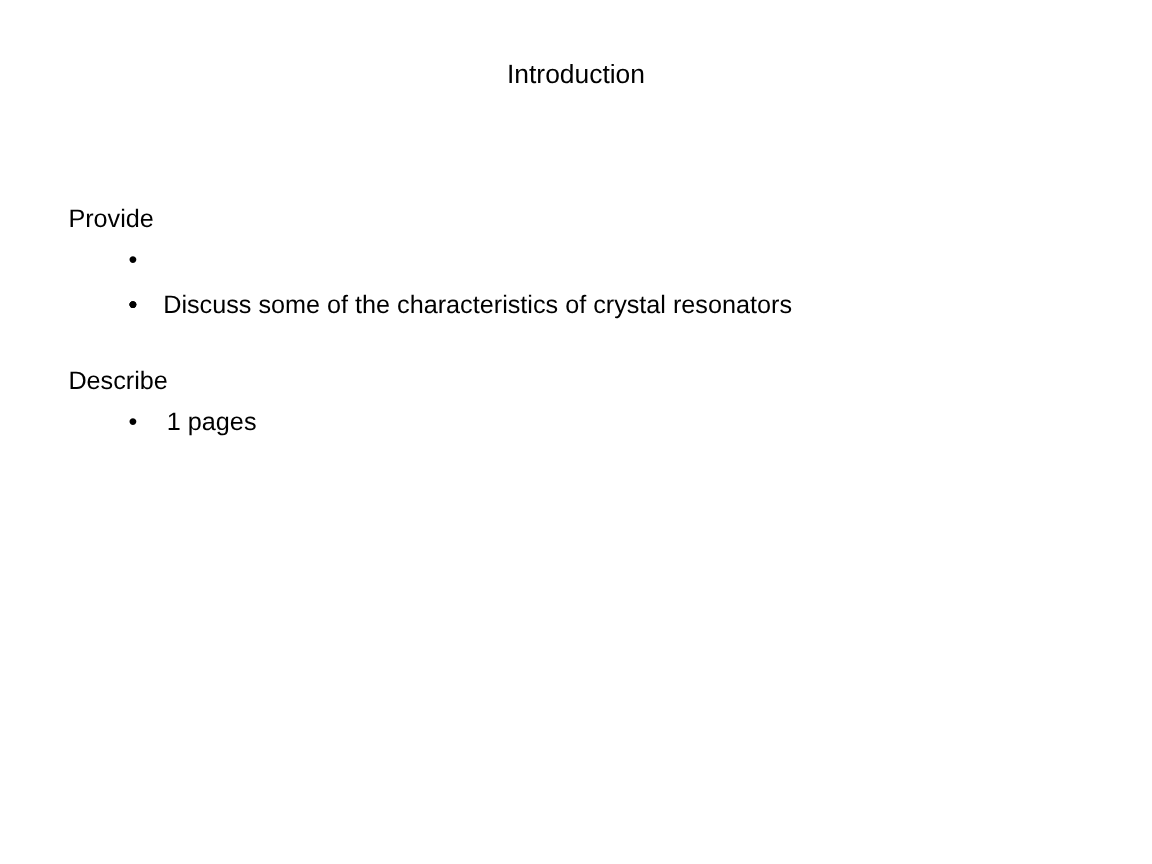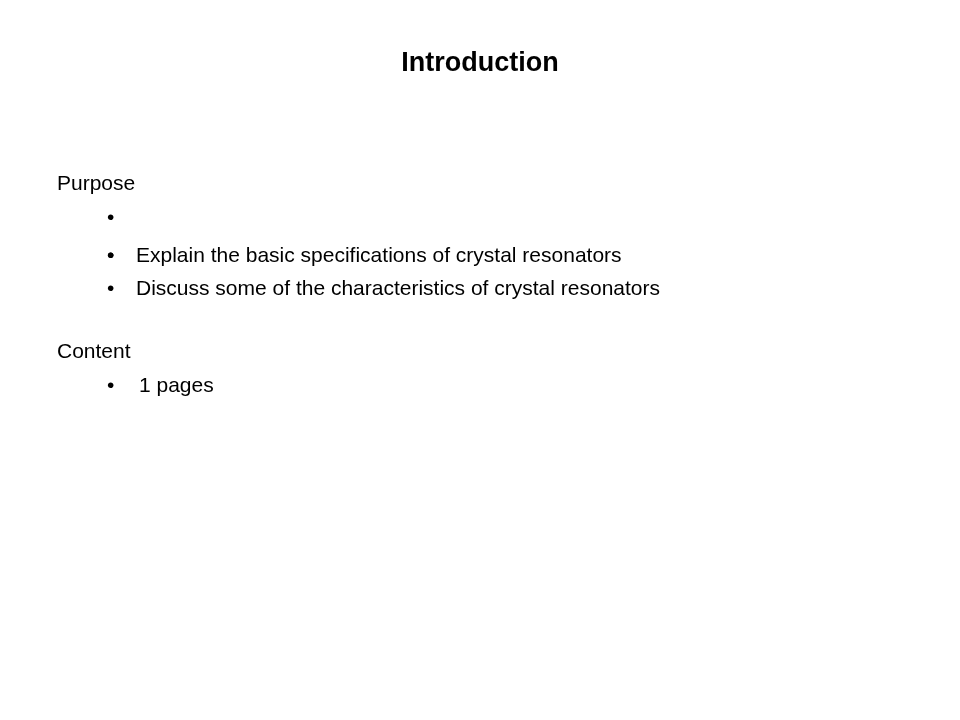"Introduction" .slide-title { font-size: 27px -> 22px; font-weight: bold -> normal }
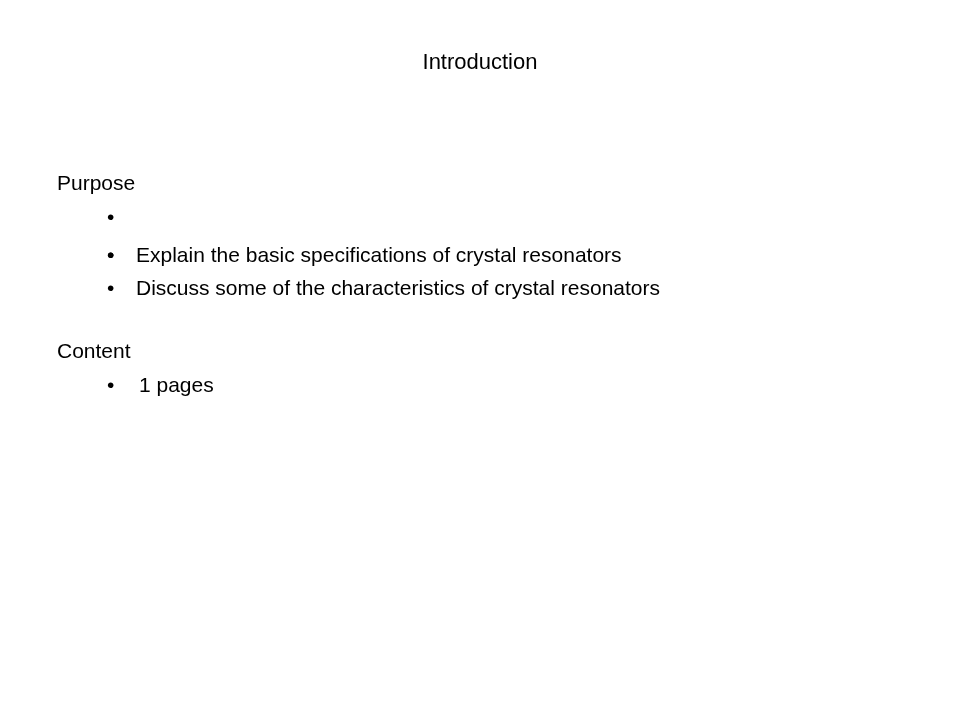"Purpose" div.section-heading { text: Purpose -> Provide }
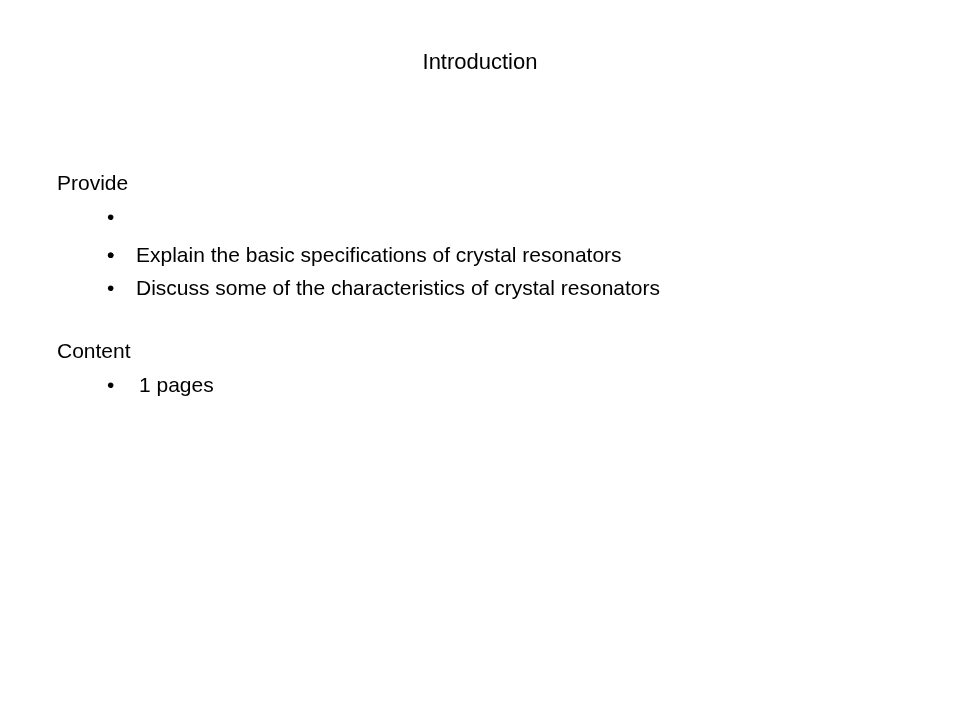"Explain the basic specifications of" span { html: <span>Explain the basic specifications of crystal resonators</span> -> none }
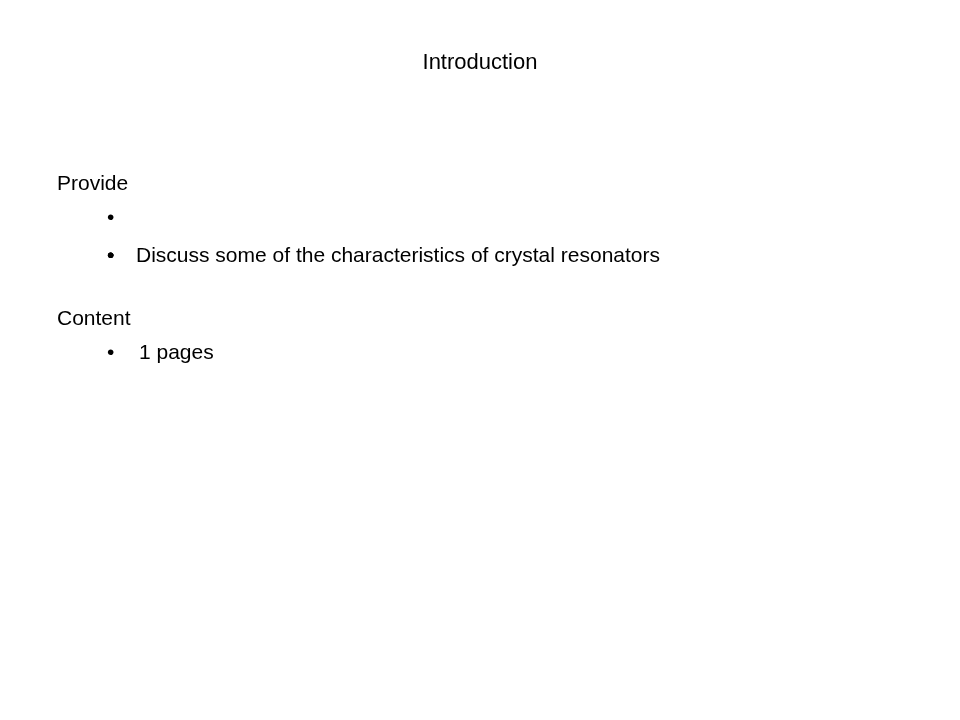"Content" div.section-heading { text: Content -> Describe }
